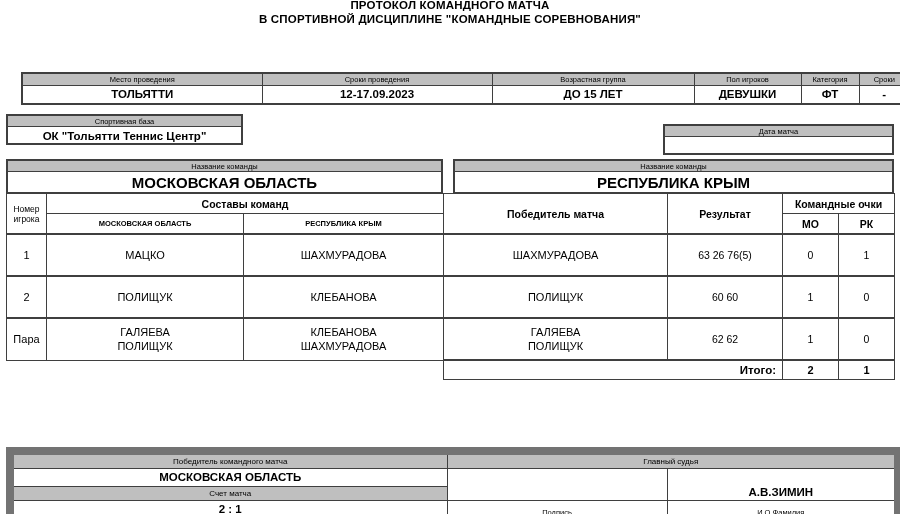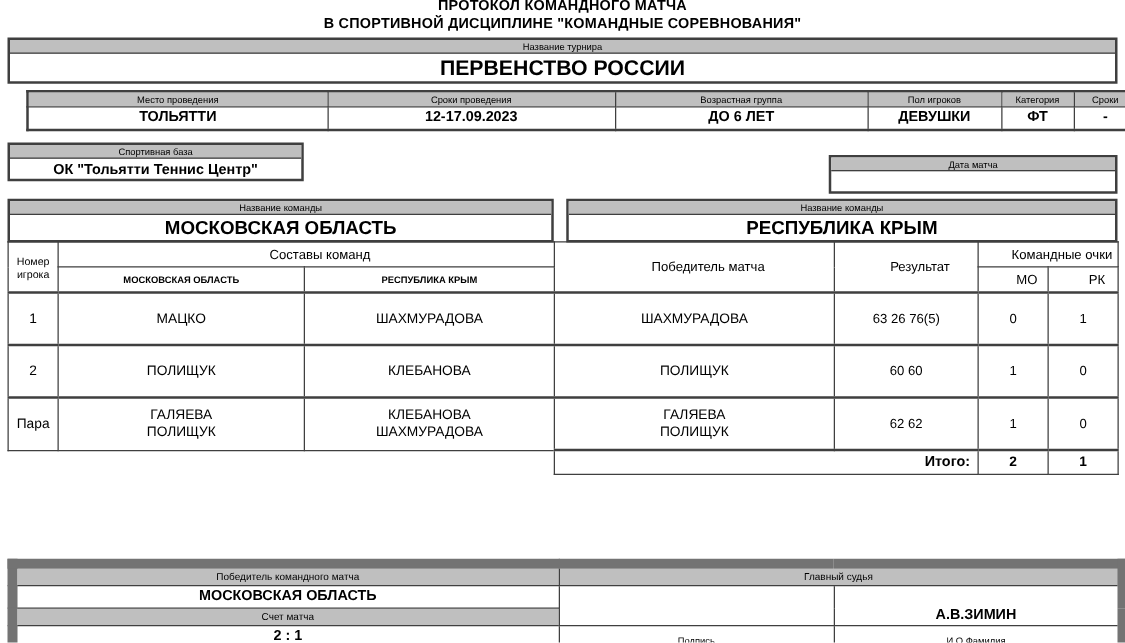"Название турнира" div.blk { html: <div> <div>Название турнира</div> <div>ПЕРВЕНСТВО РОССИИ</div> </div> -> none }
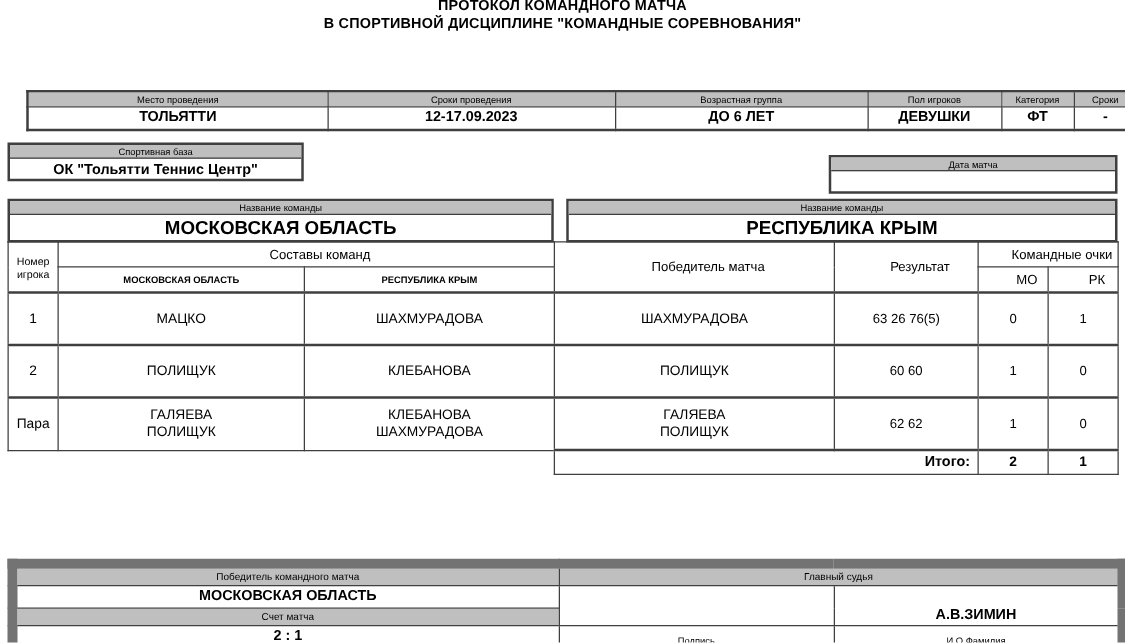"ДО 6 ЛЕТ" td { text: 6 -> 15 }
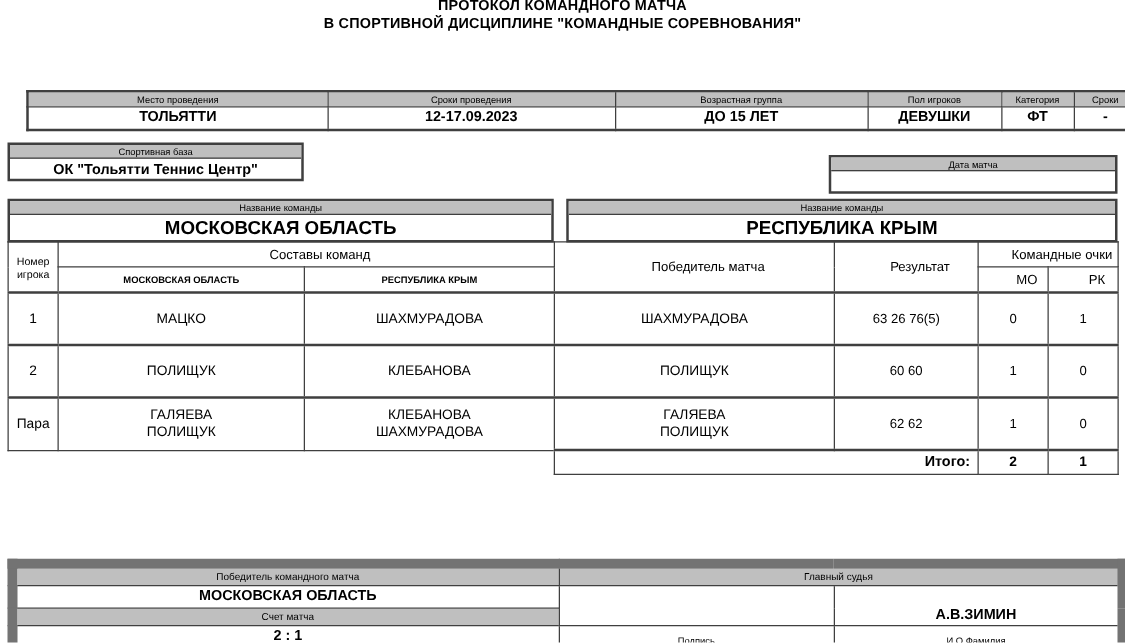"Составы команд" #results .hdr-main { font-weight: normal -> bold; padding-left: 24px -> none }
